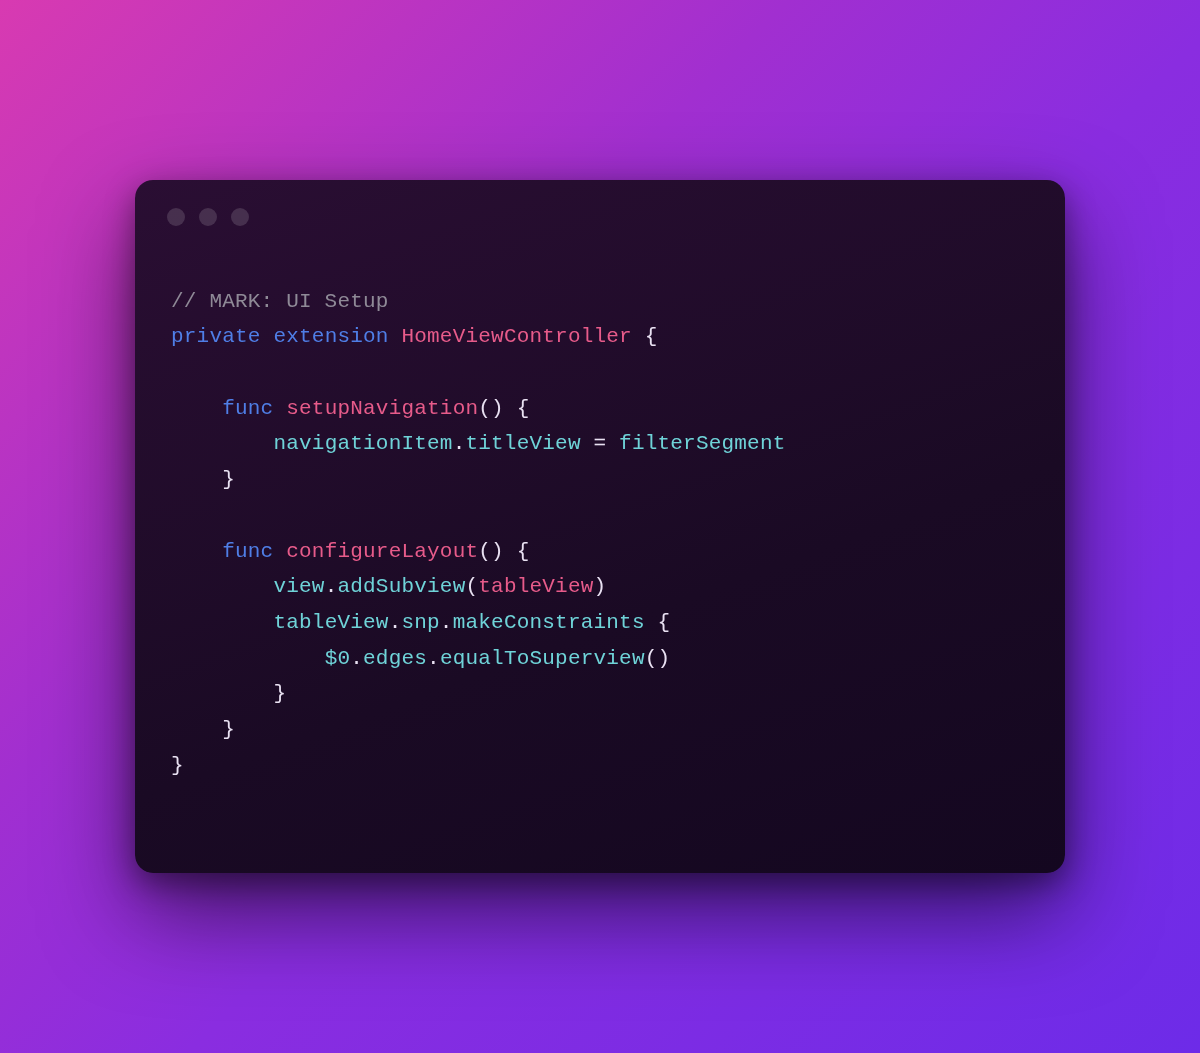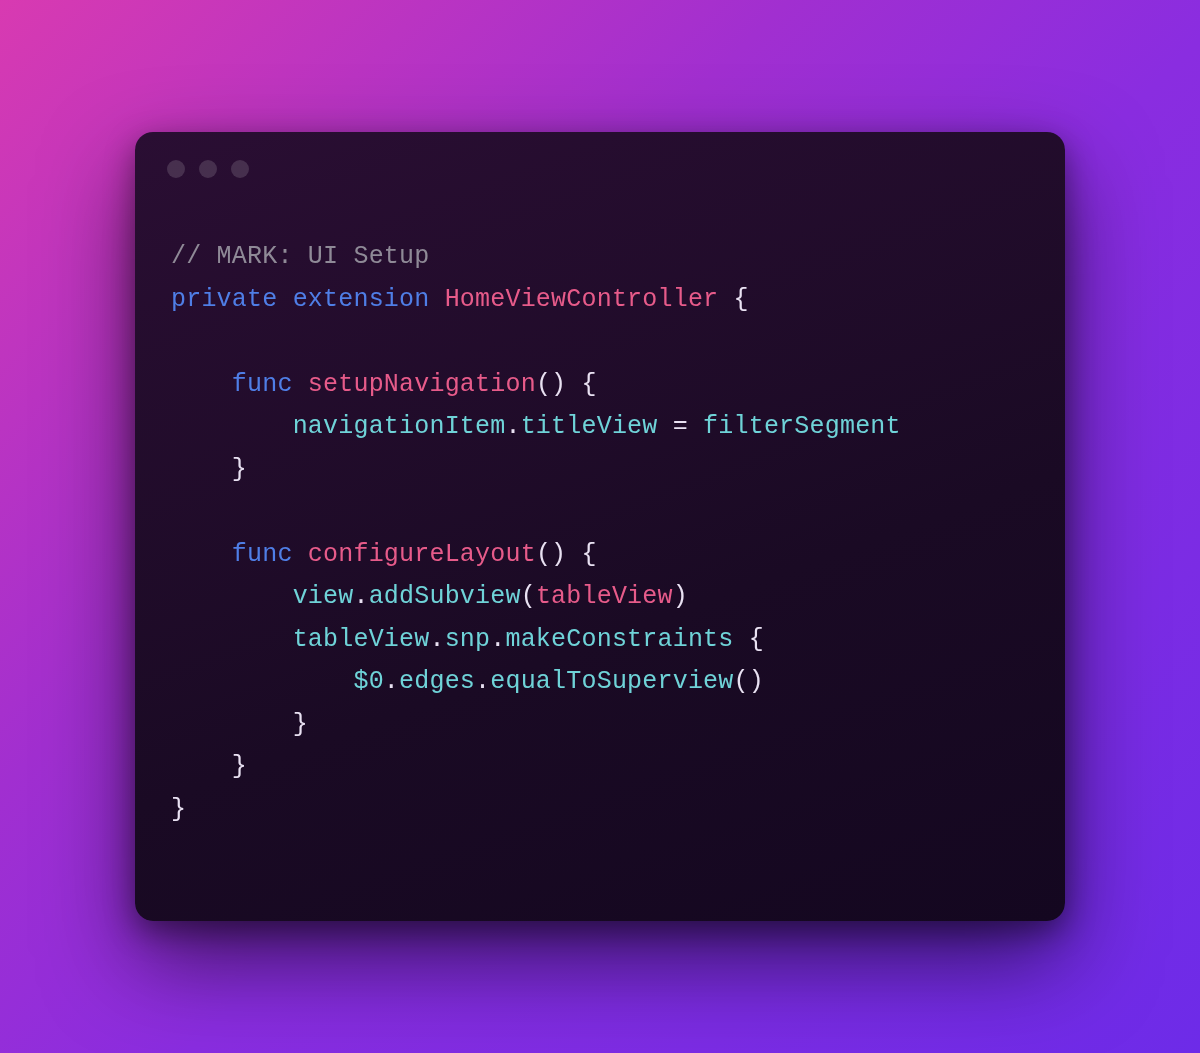"// MARK: UI Setup private" .code { font-size: 25px -> 21px }
